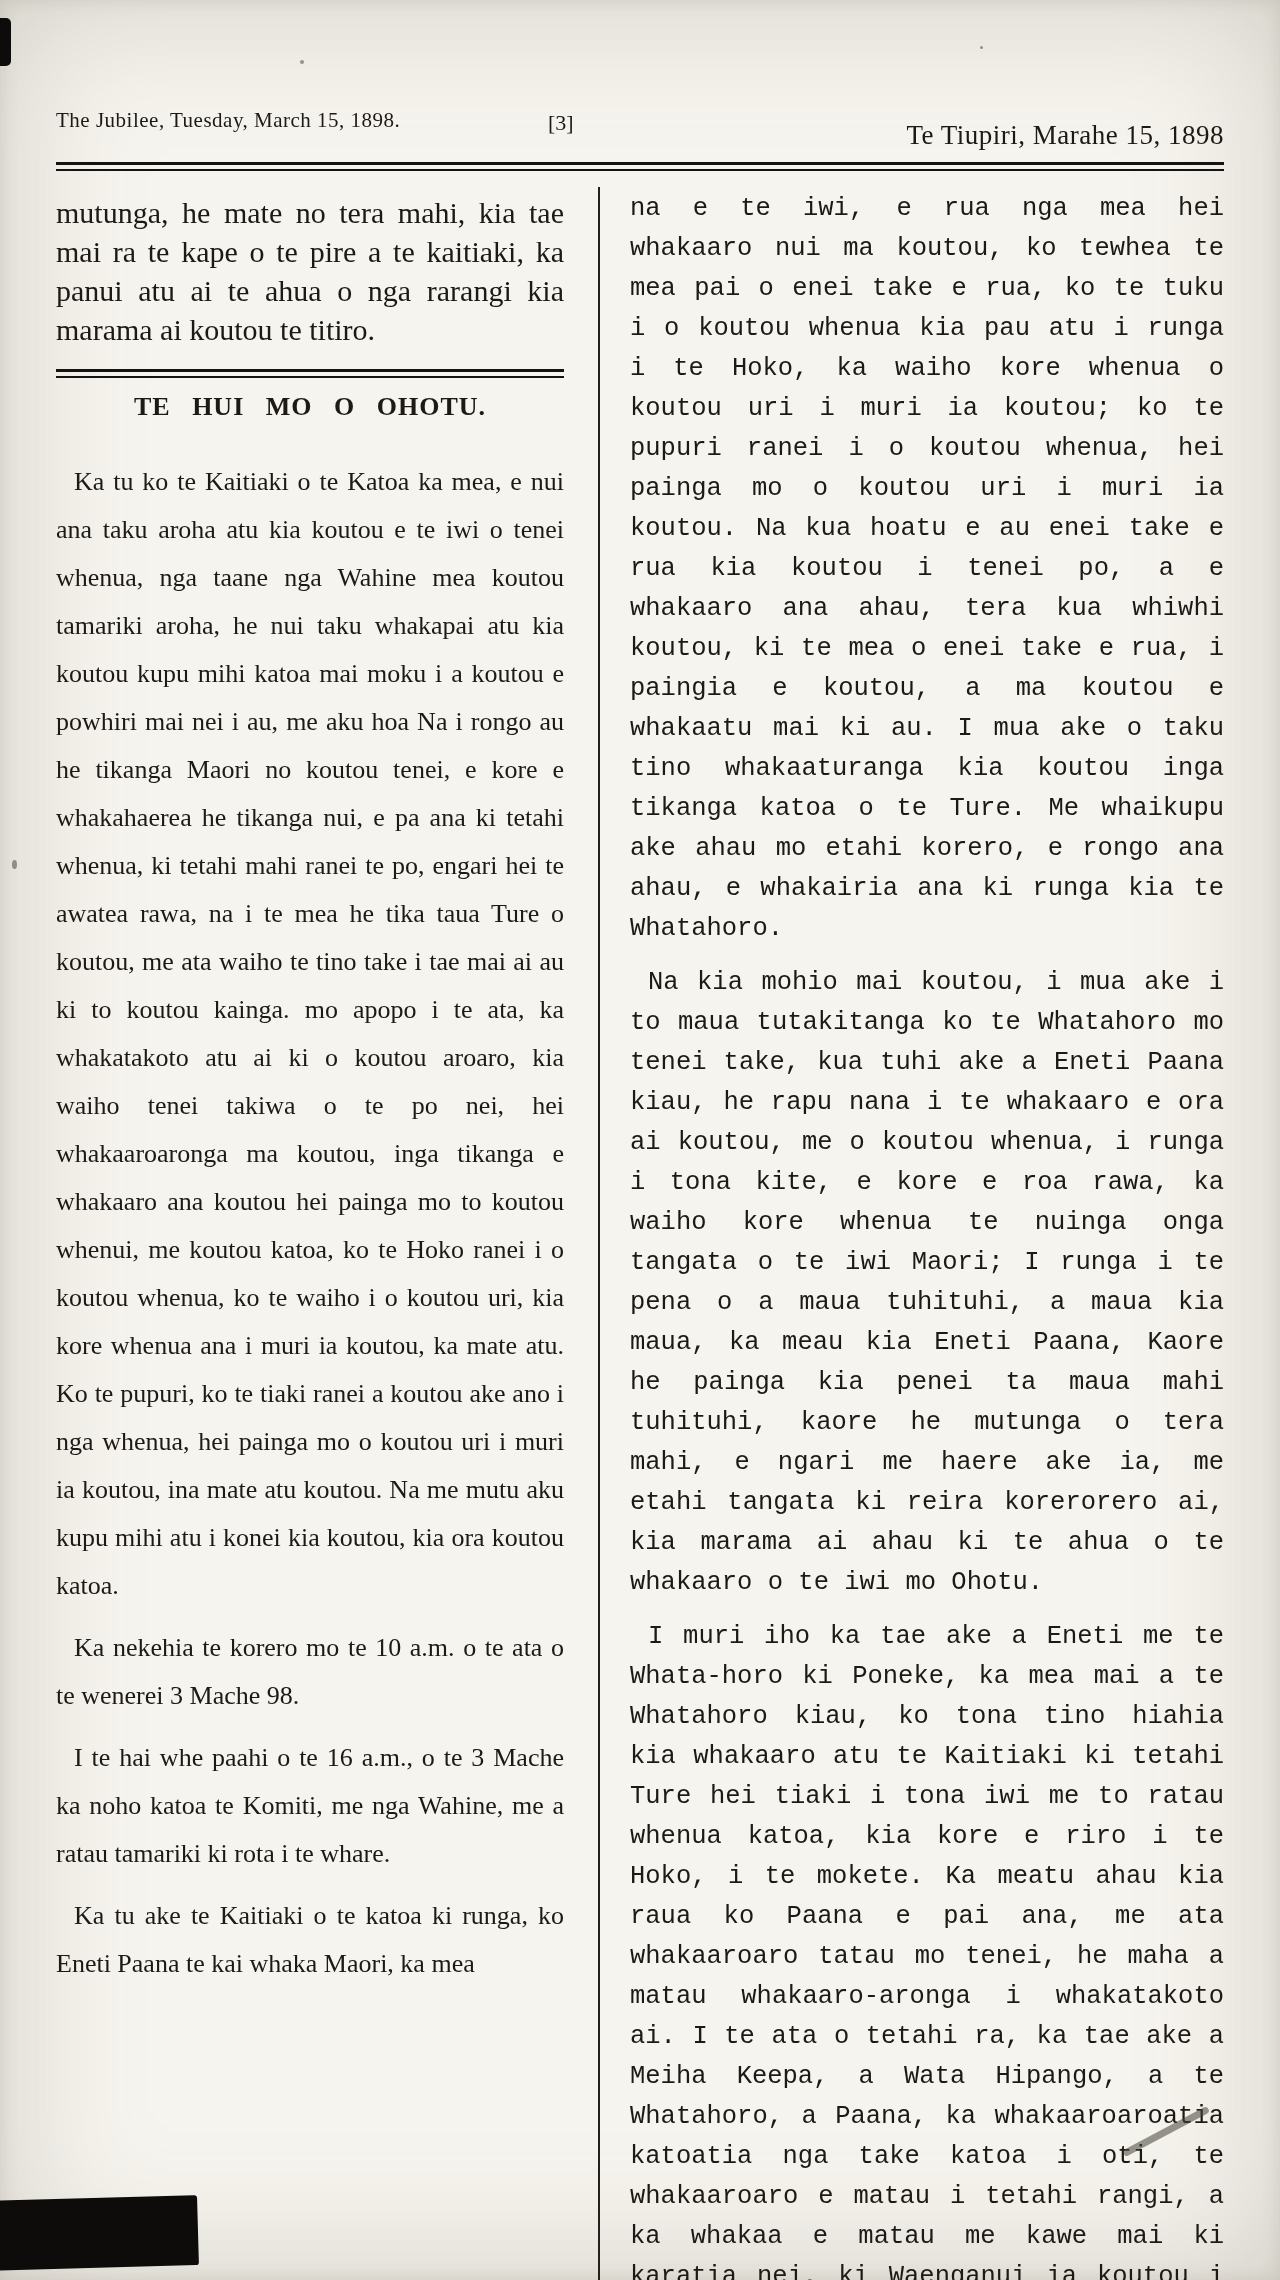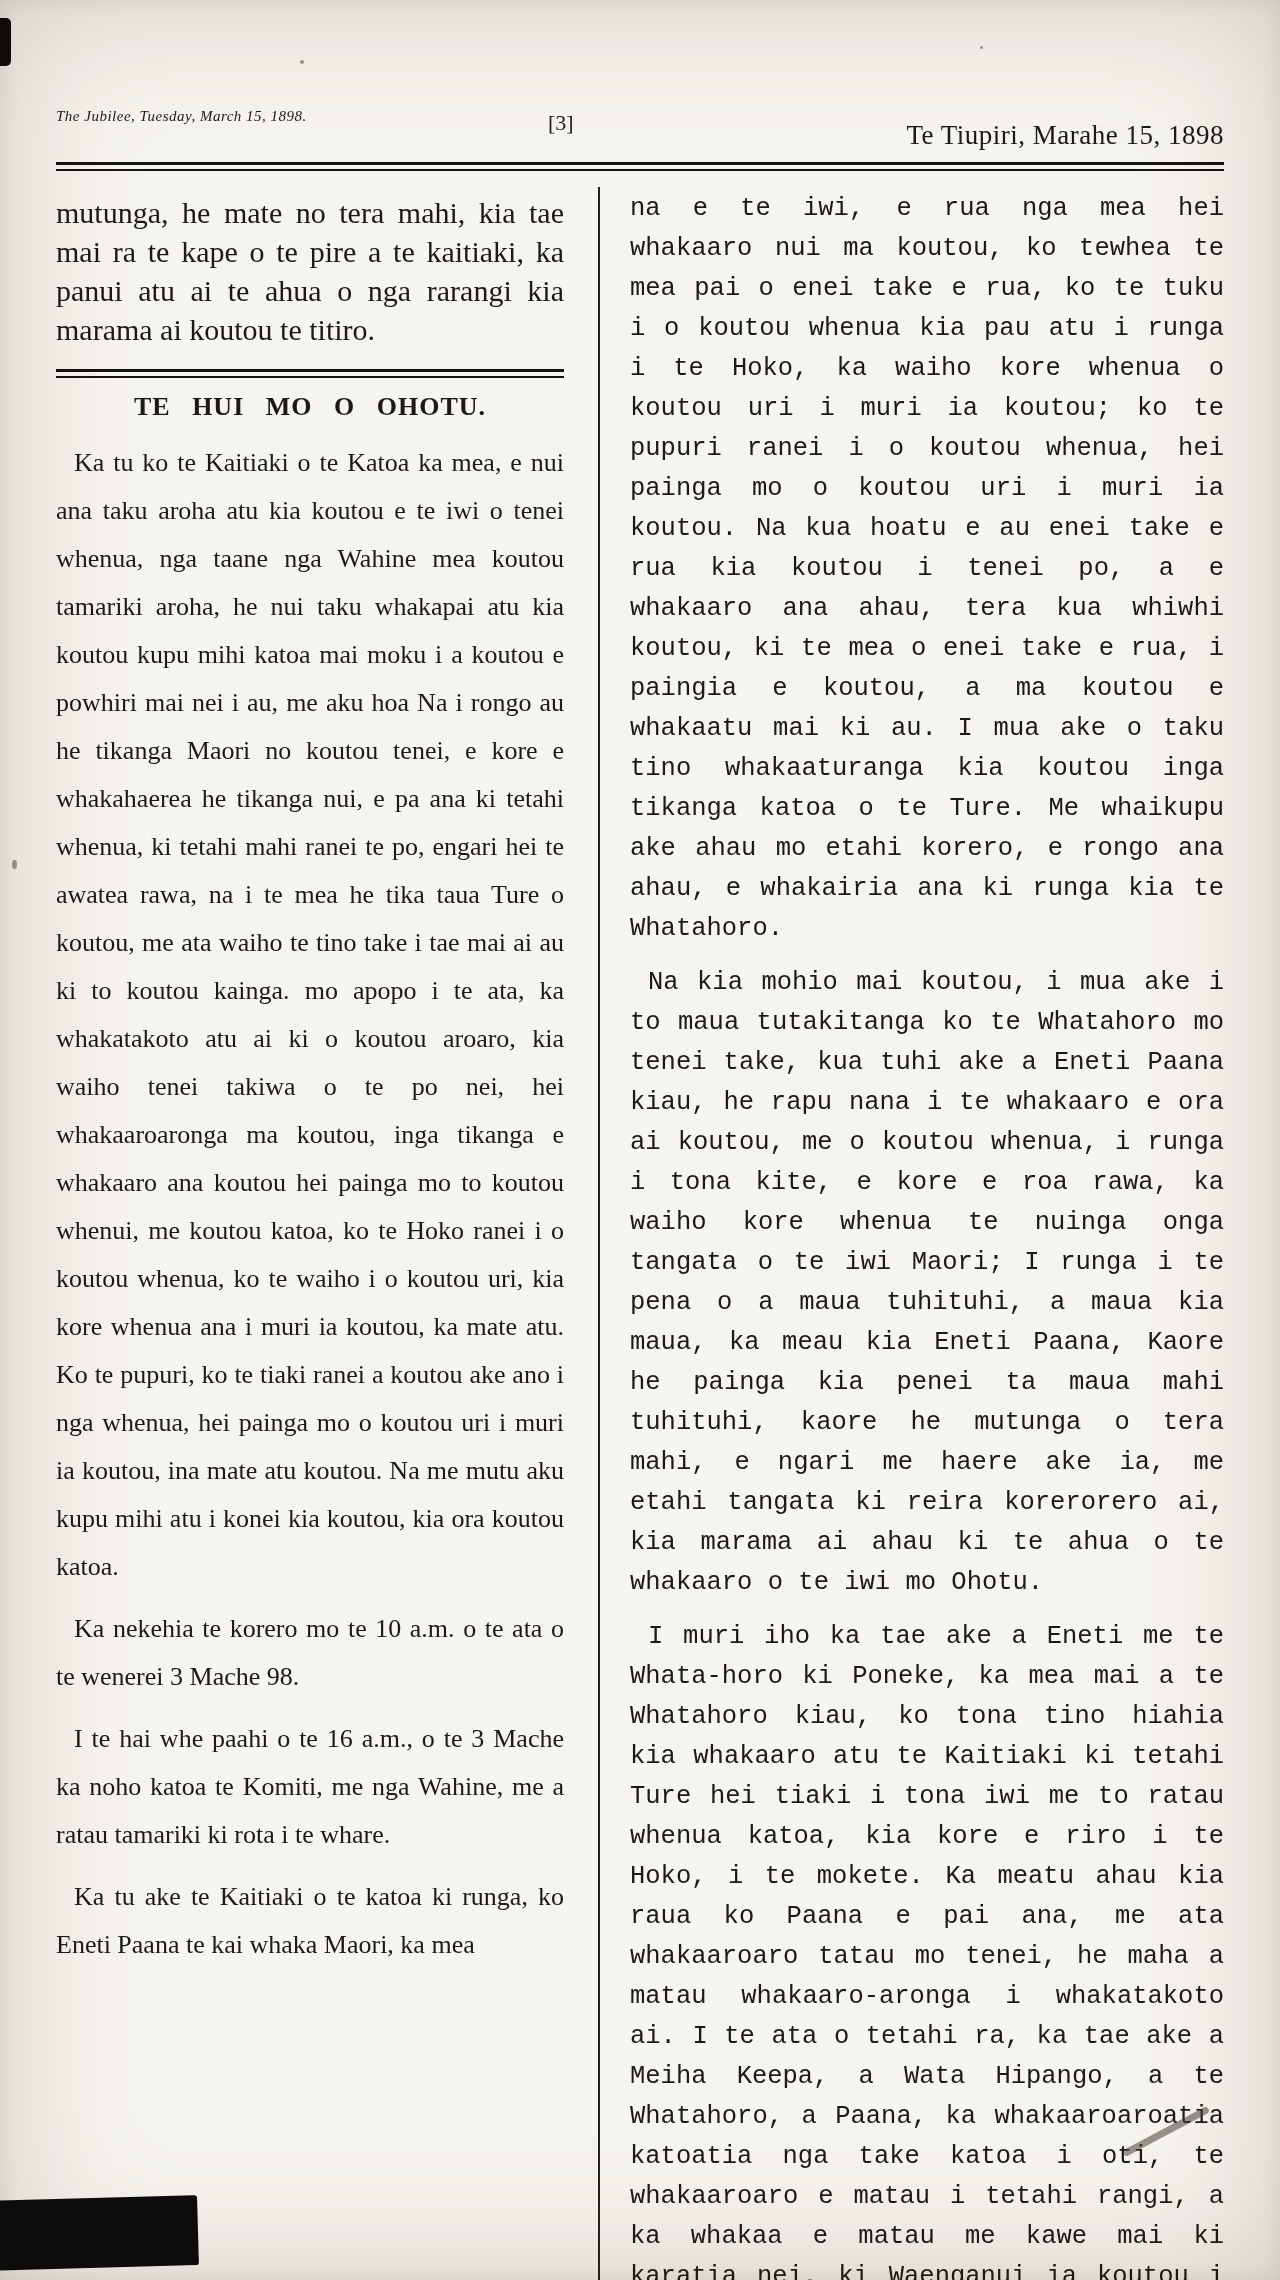"The Jubilee, Tuesday, March 15," .mast-left { font-size: 15px -> 21px; font-style: italic -> none }
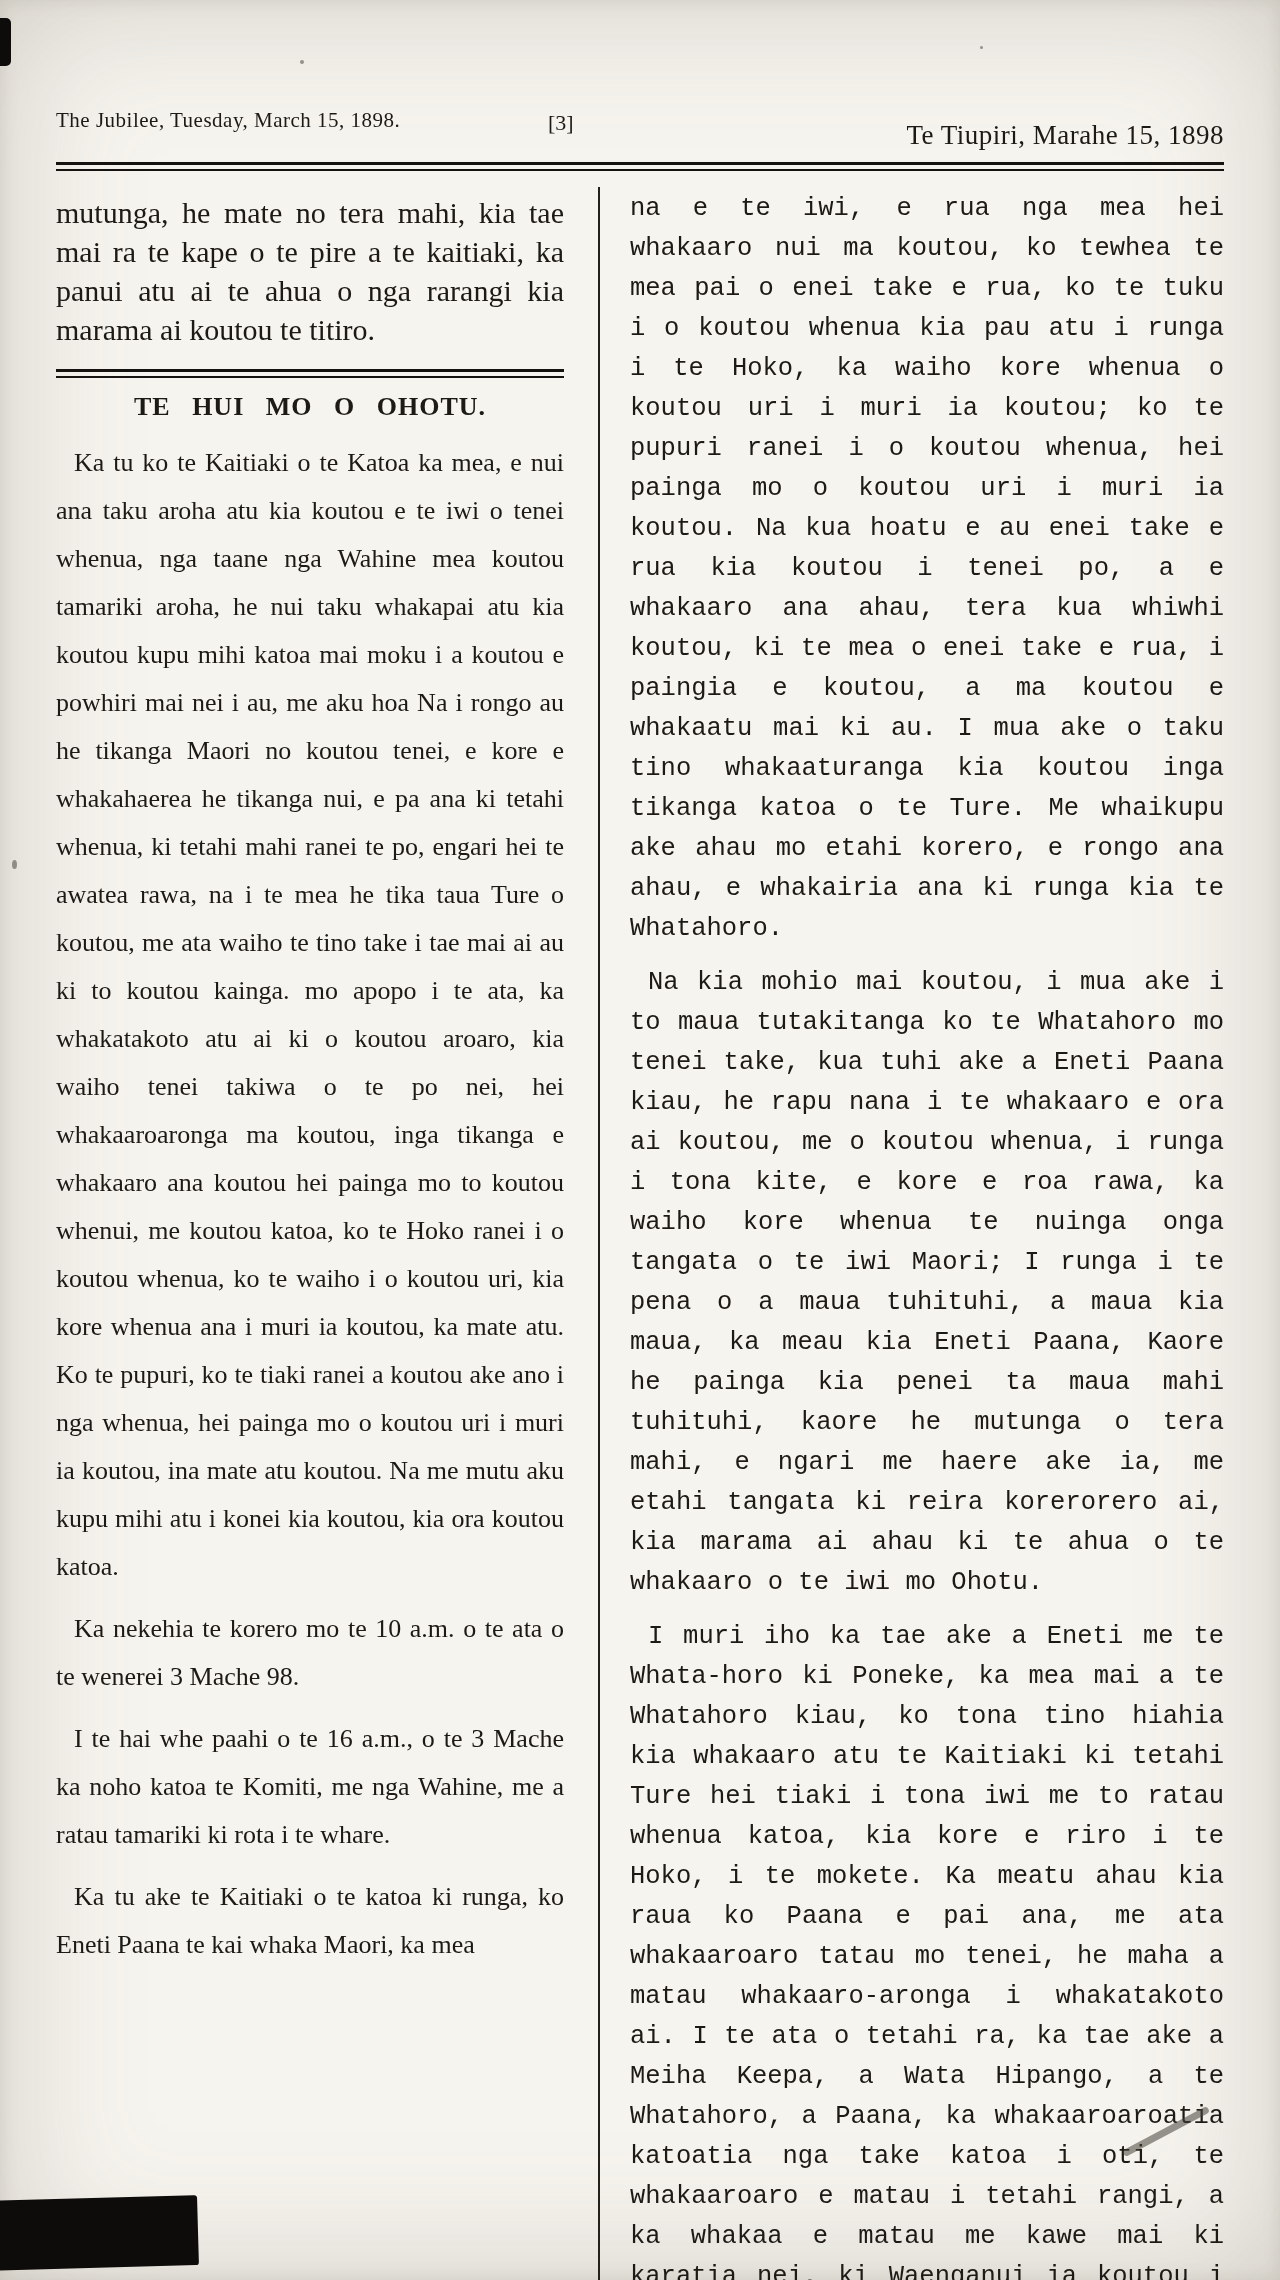"TE HUI MO O OHOTU." .heading { margin: 14px 0 17px -> 14px 0 36px }
